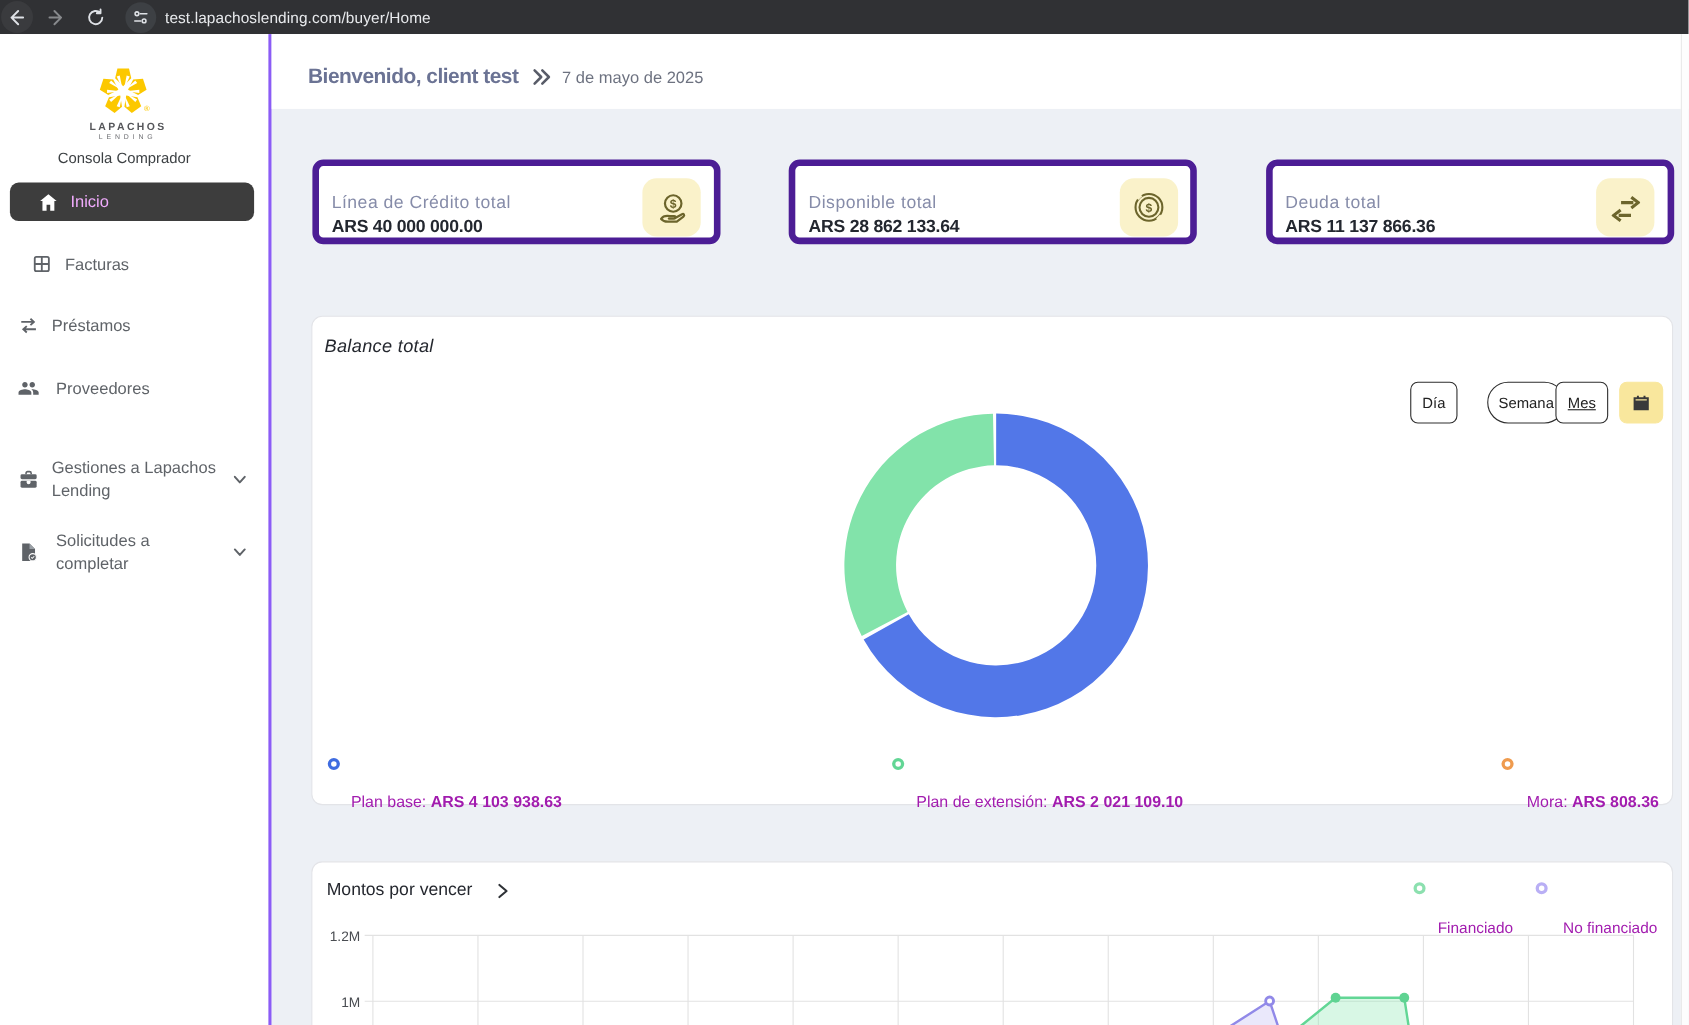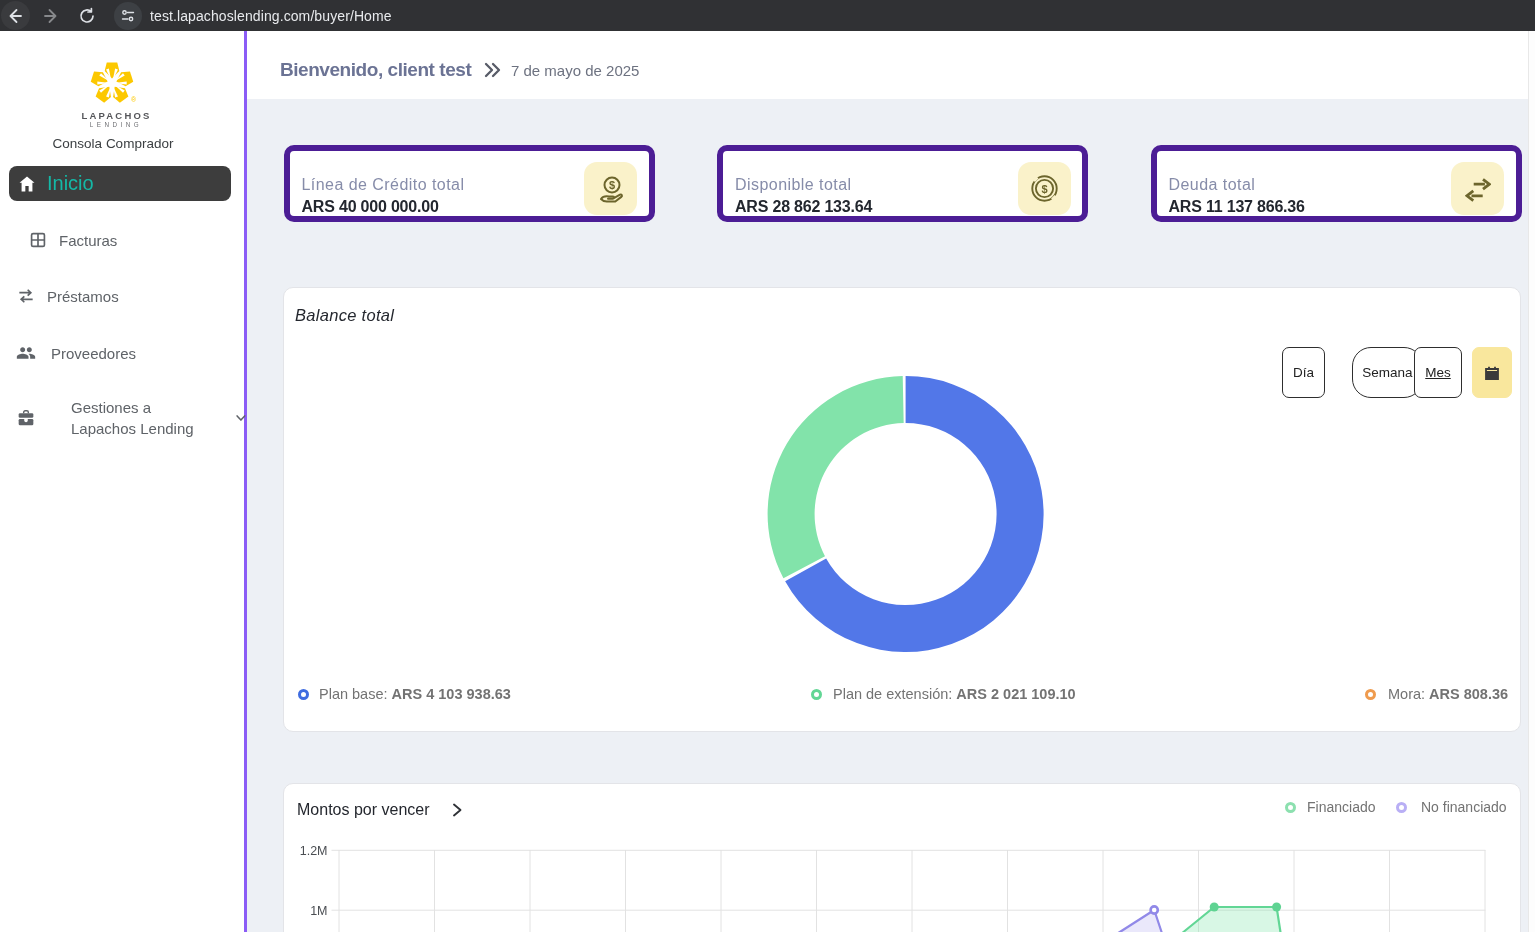"Inicio" #inicio { color: #14b8a6 -> #f0abfc; font-size: 20px -> 15px; padding-left: none -> 17px }
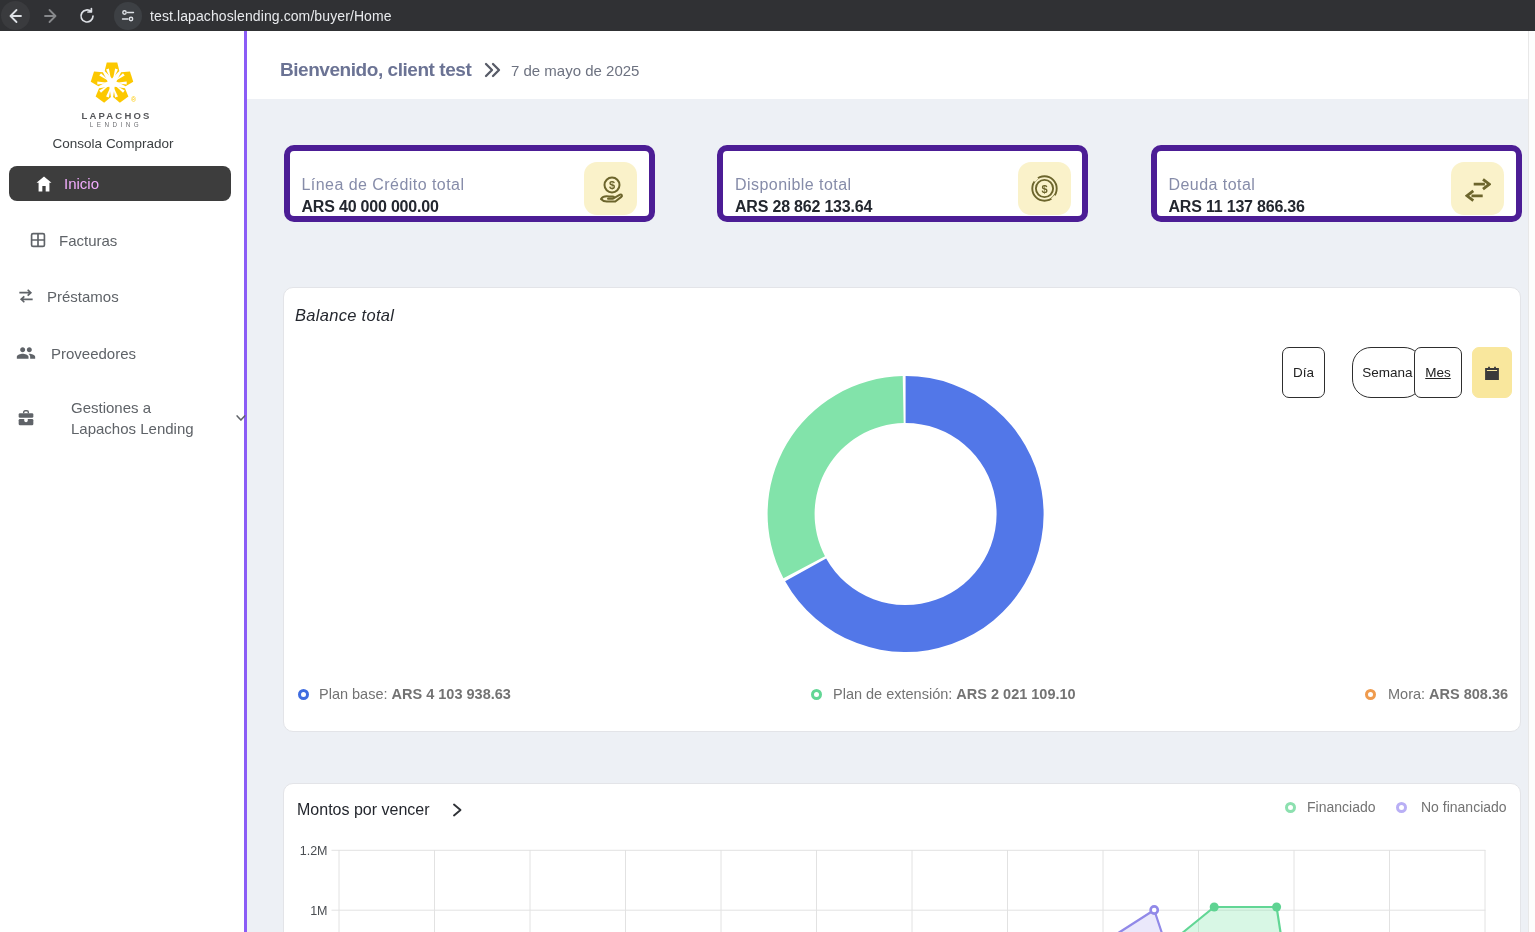"Día" .rbtn { height: 51px -> 38px }
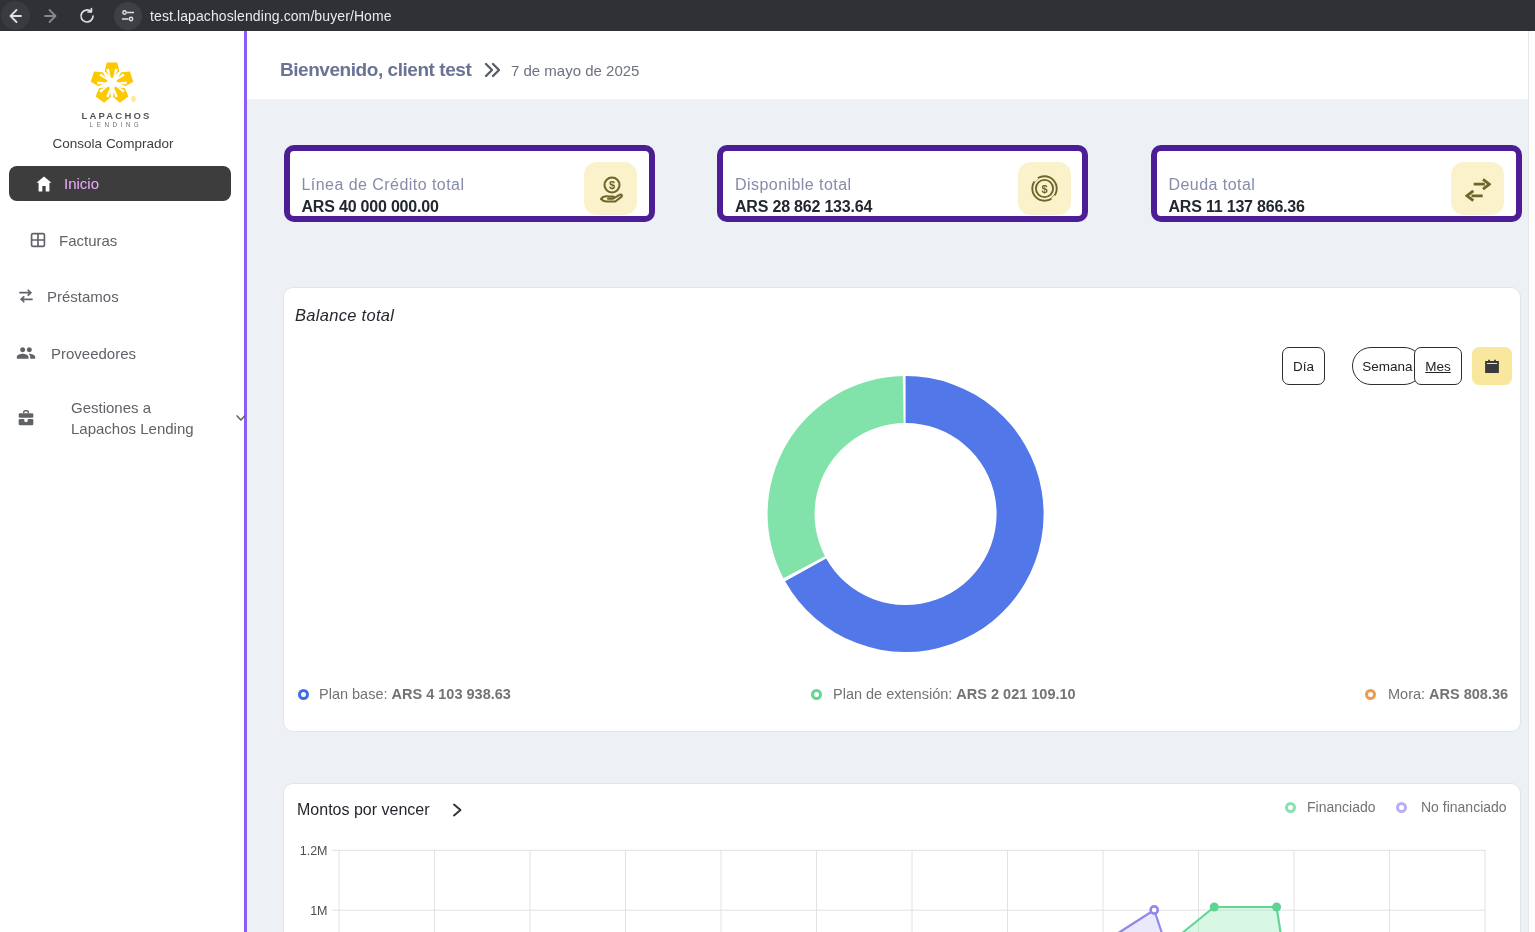"Gestiones a Lapachos Lending" div.menuitem { gap: 24px -> none; top: 366px -> 384px }
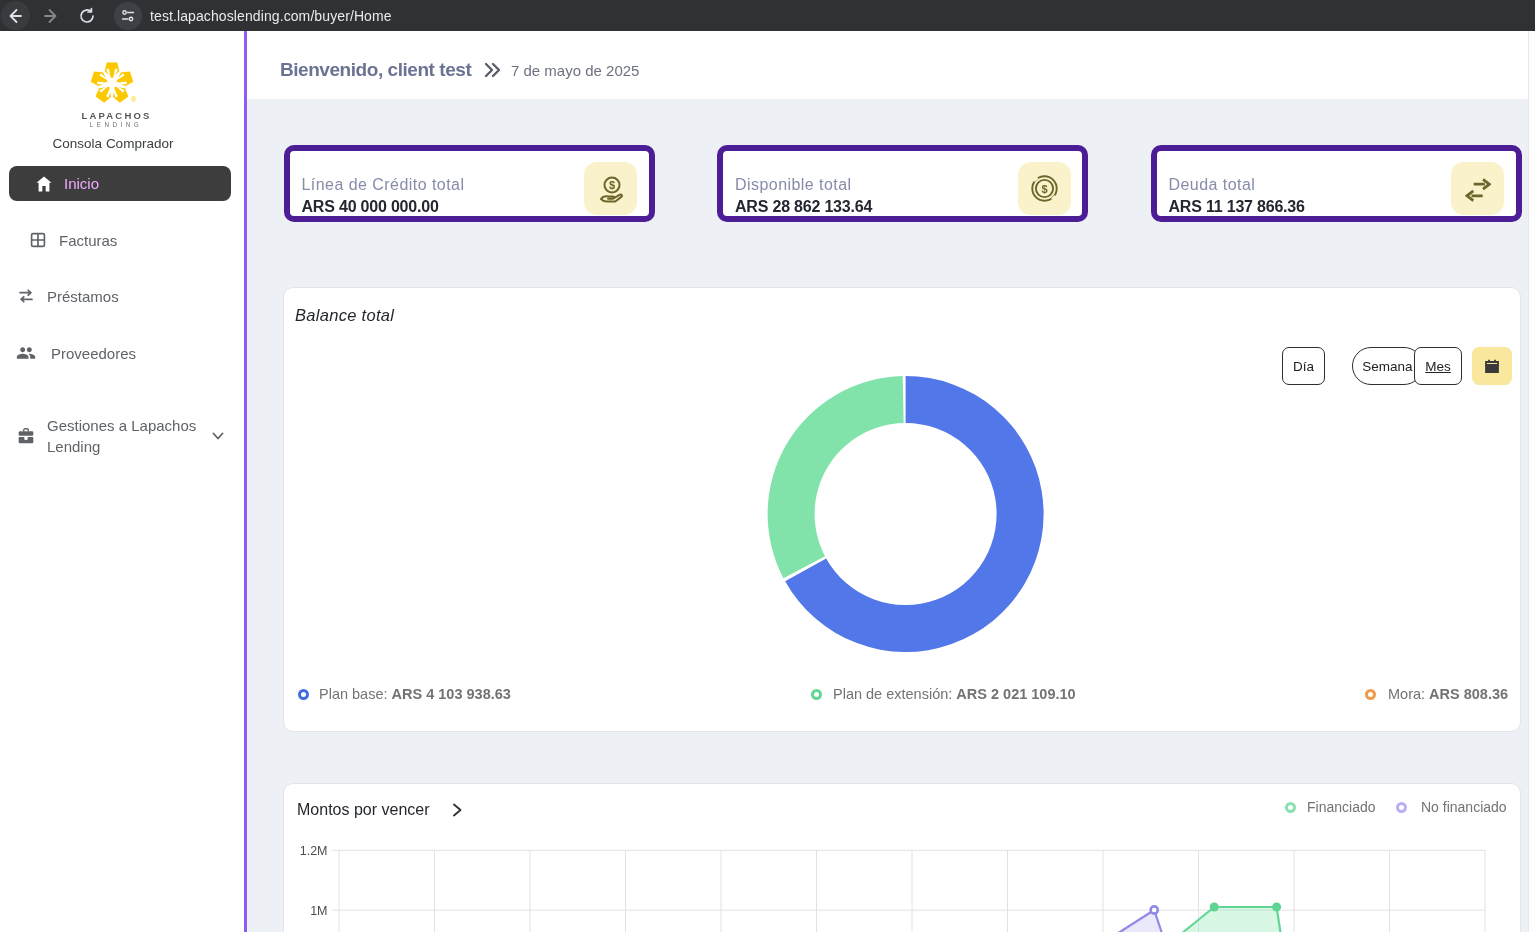"Solicitudes a completar" div.menuitem { html: none -> <div> <svg> <path></path> <path></path> <circle></circle> <path></path> </svg> <span>Solicitudes a completar</span> <svg> <path></path> </svg> </div> }
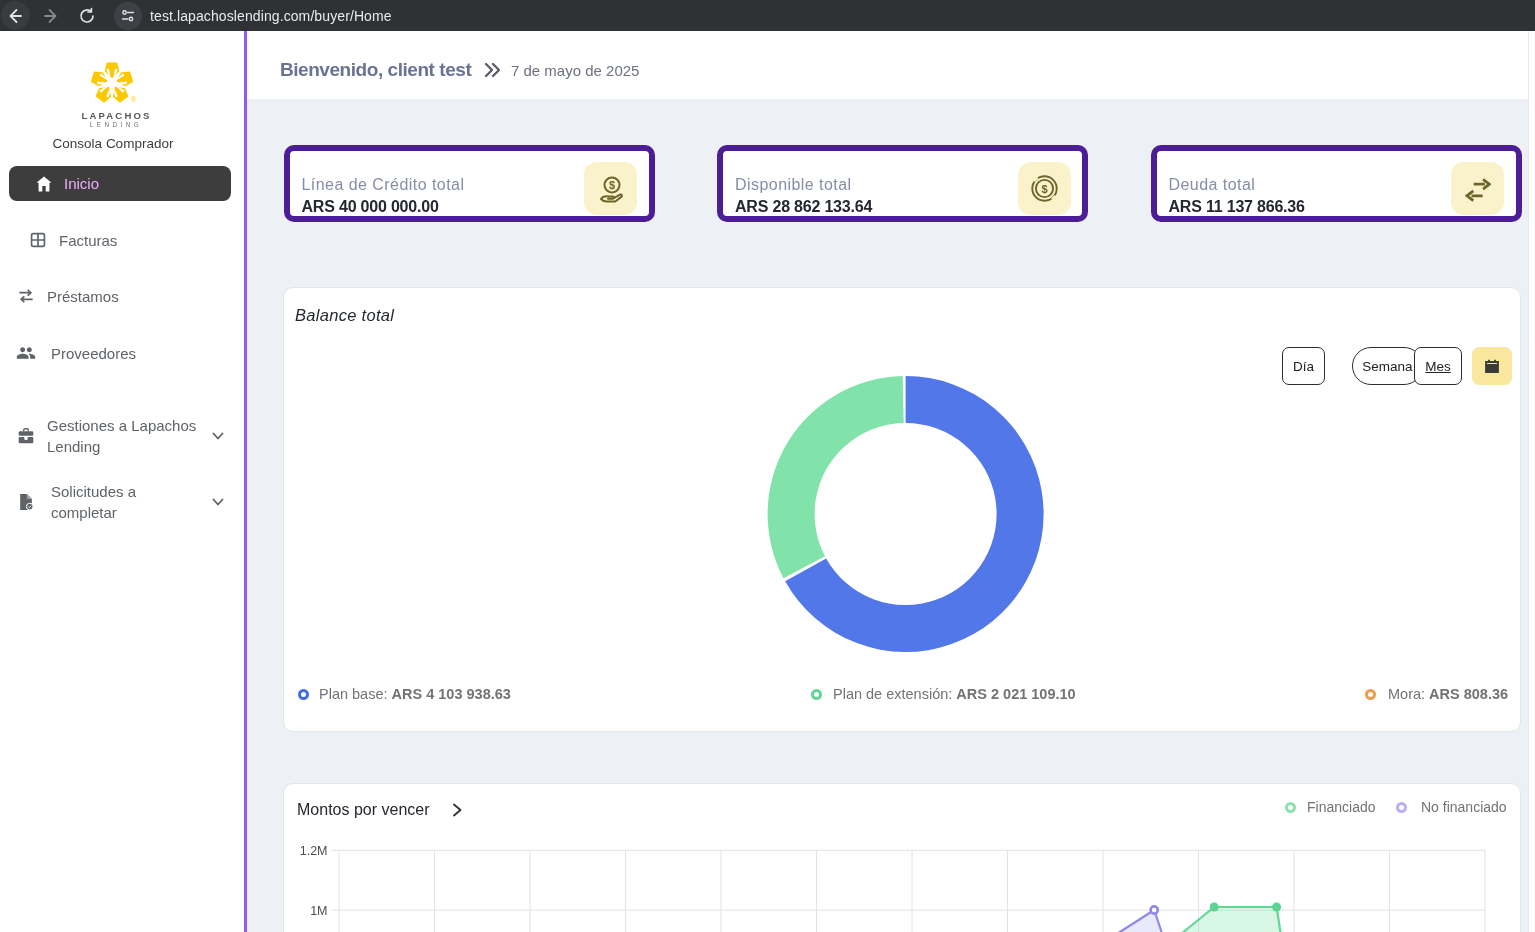"Plan base: ARS 4 103" .legtxt { color: #737373 -> #a21caf; margin-top: none -> 36px }
